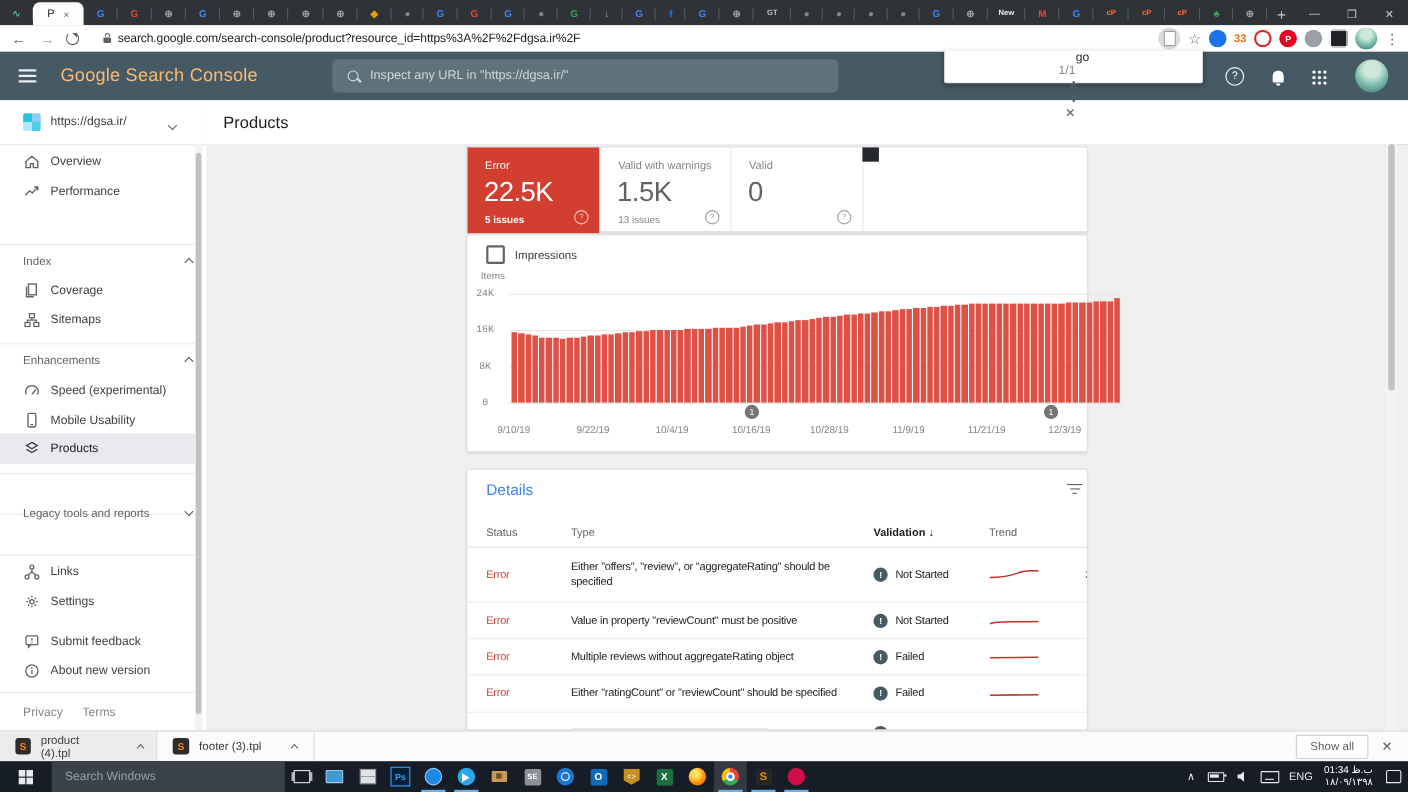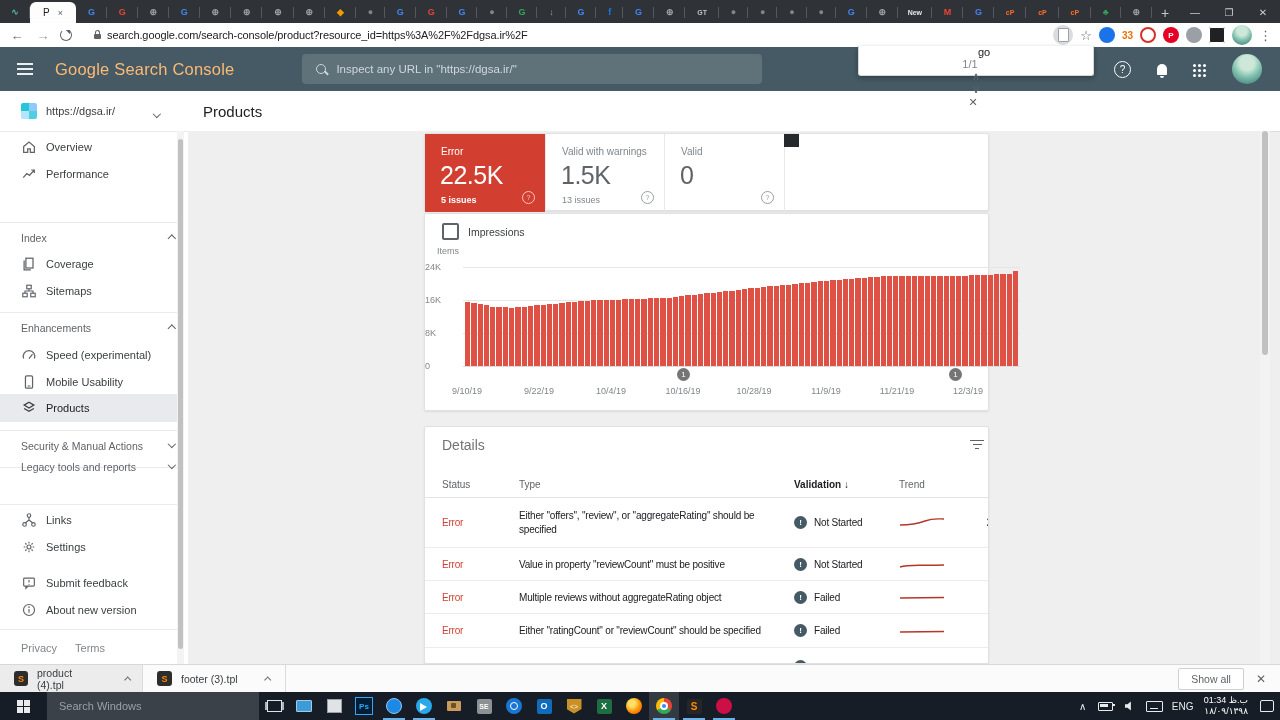"24K" .ytick { font-family: none -> Liberation Mono, monospace; text-align: left -> center }
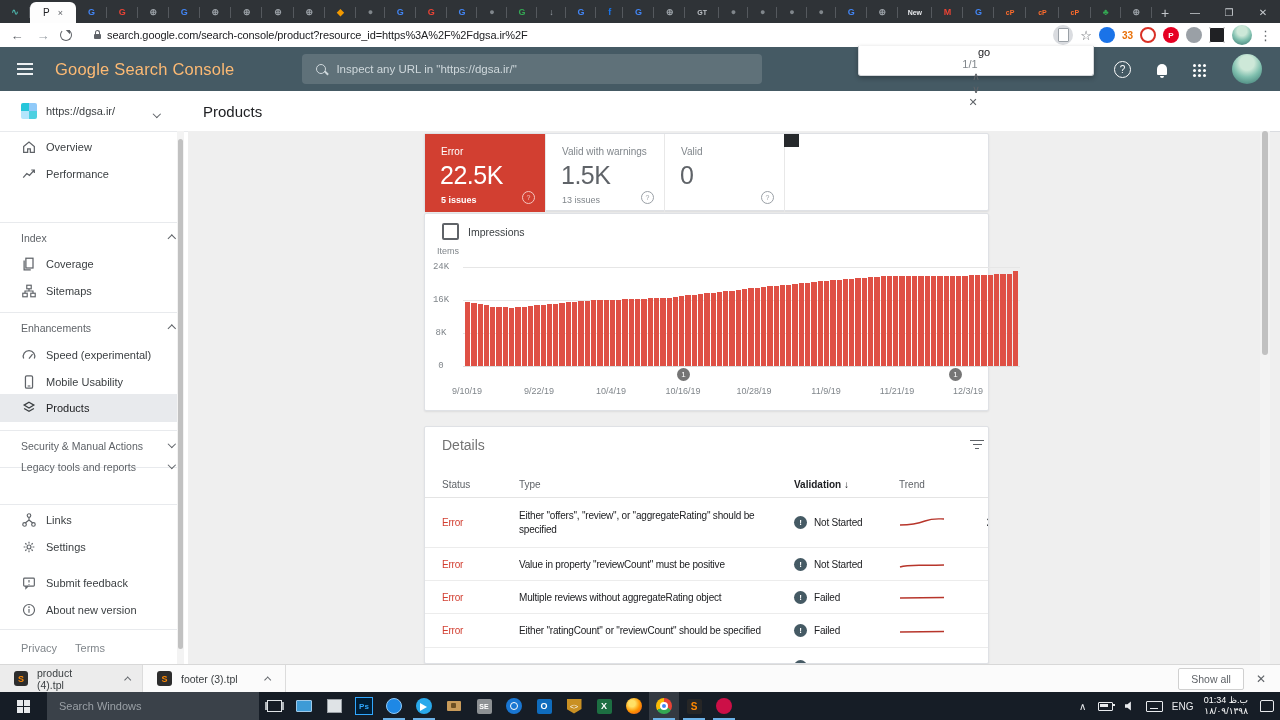"Security & Manual Actions" div.sb-row { html: <div> <span>Security &amp; Manual Actions</span> <span></span> </div> -> none }
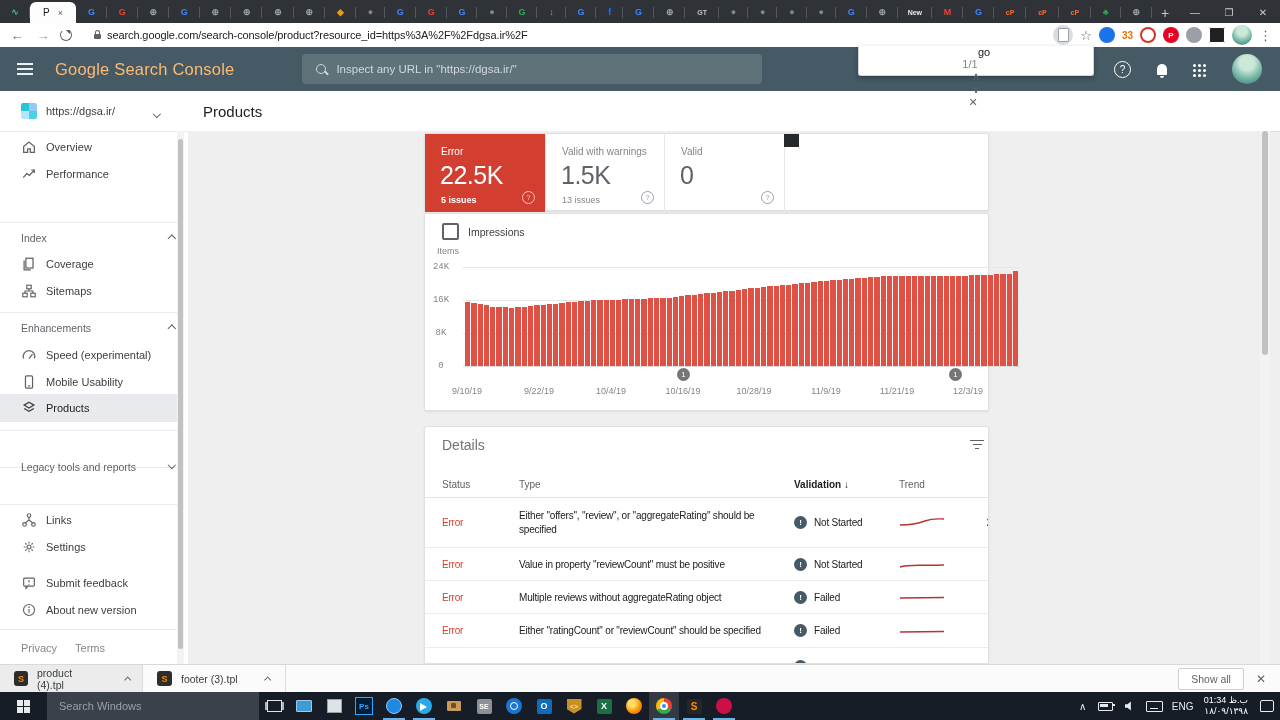"Details" #dt-title { color: #737373 -> #3b82f6 }
